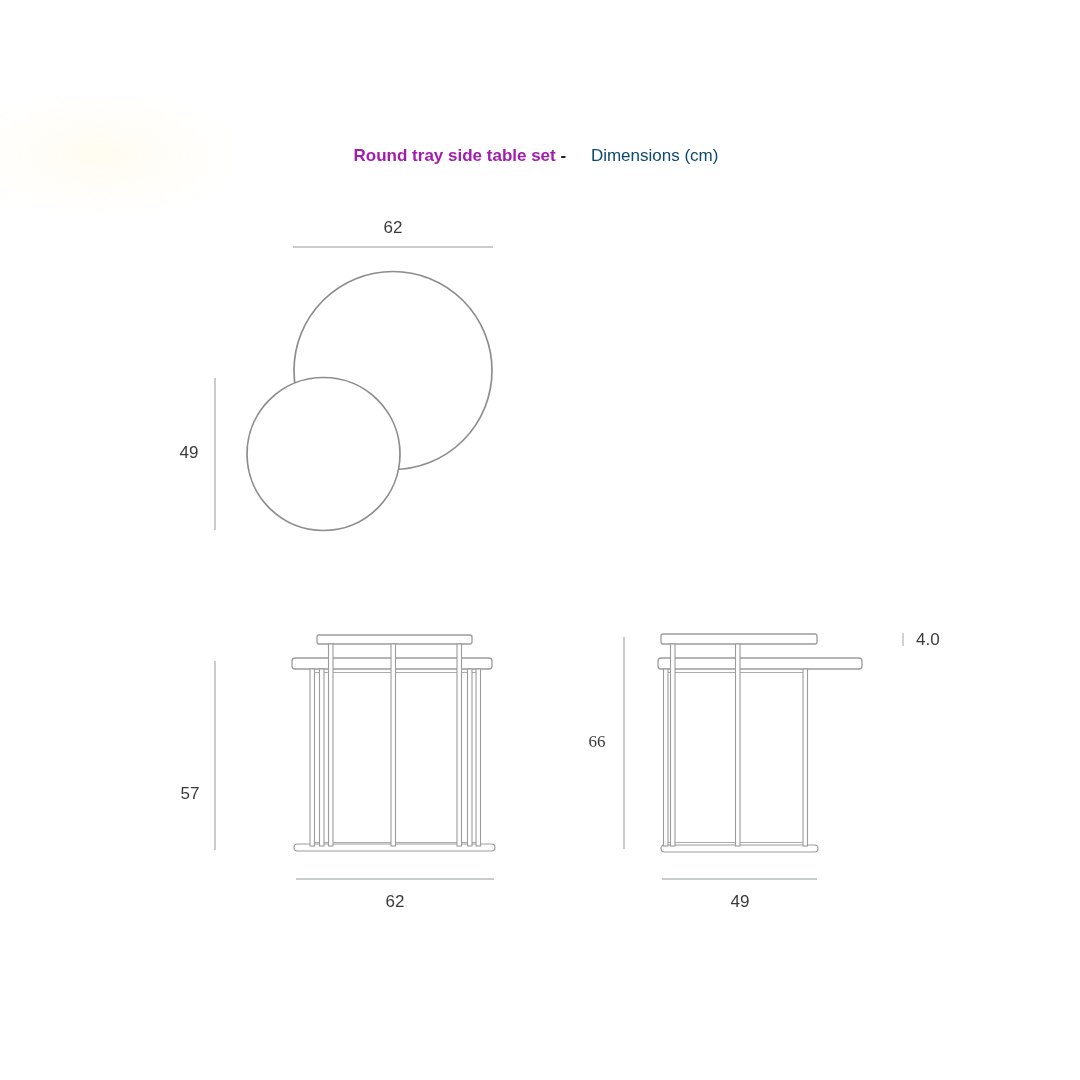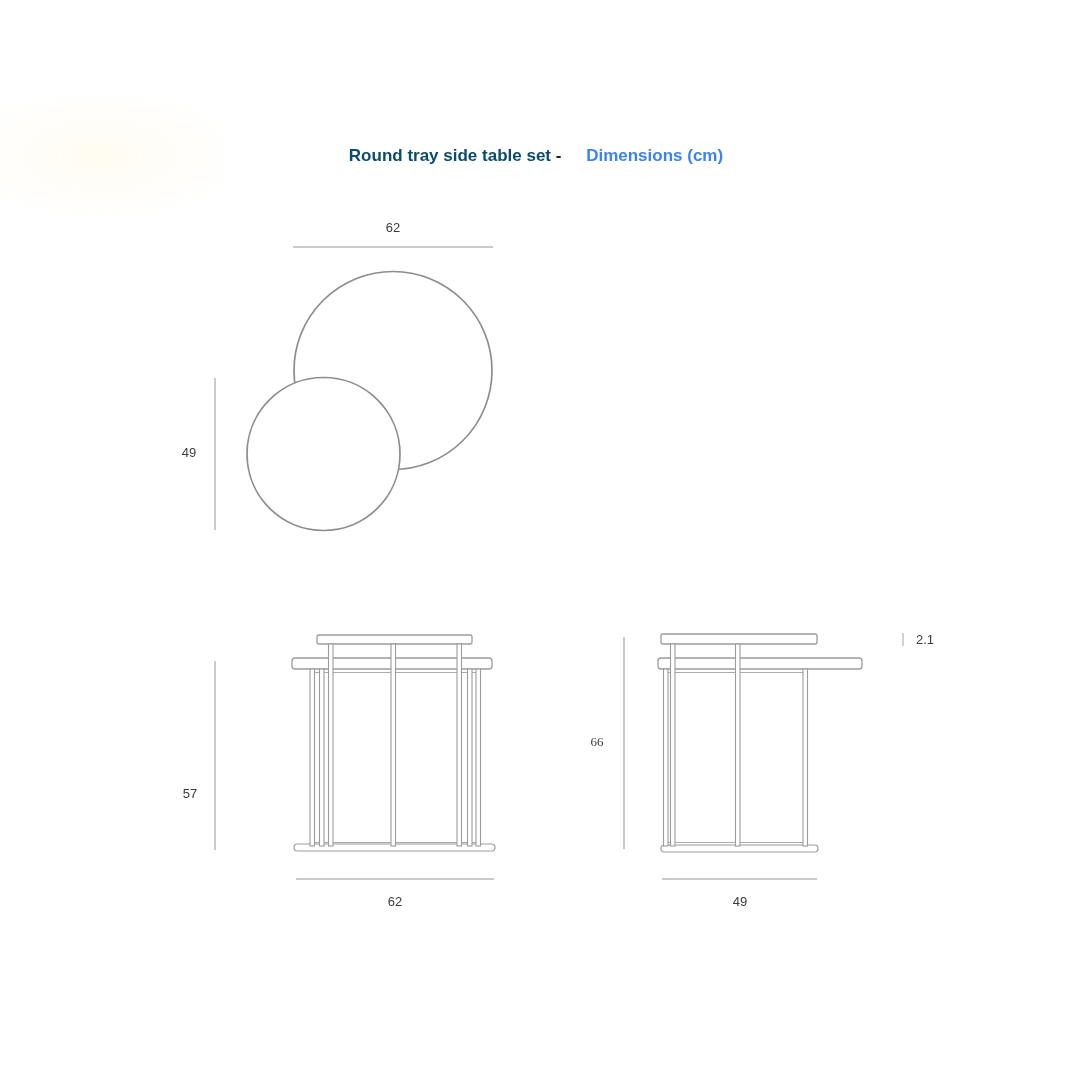"Round tray side table set" .title .t-bold { color: #0c4a6e -> #a21caf }
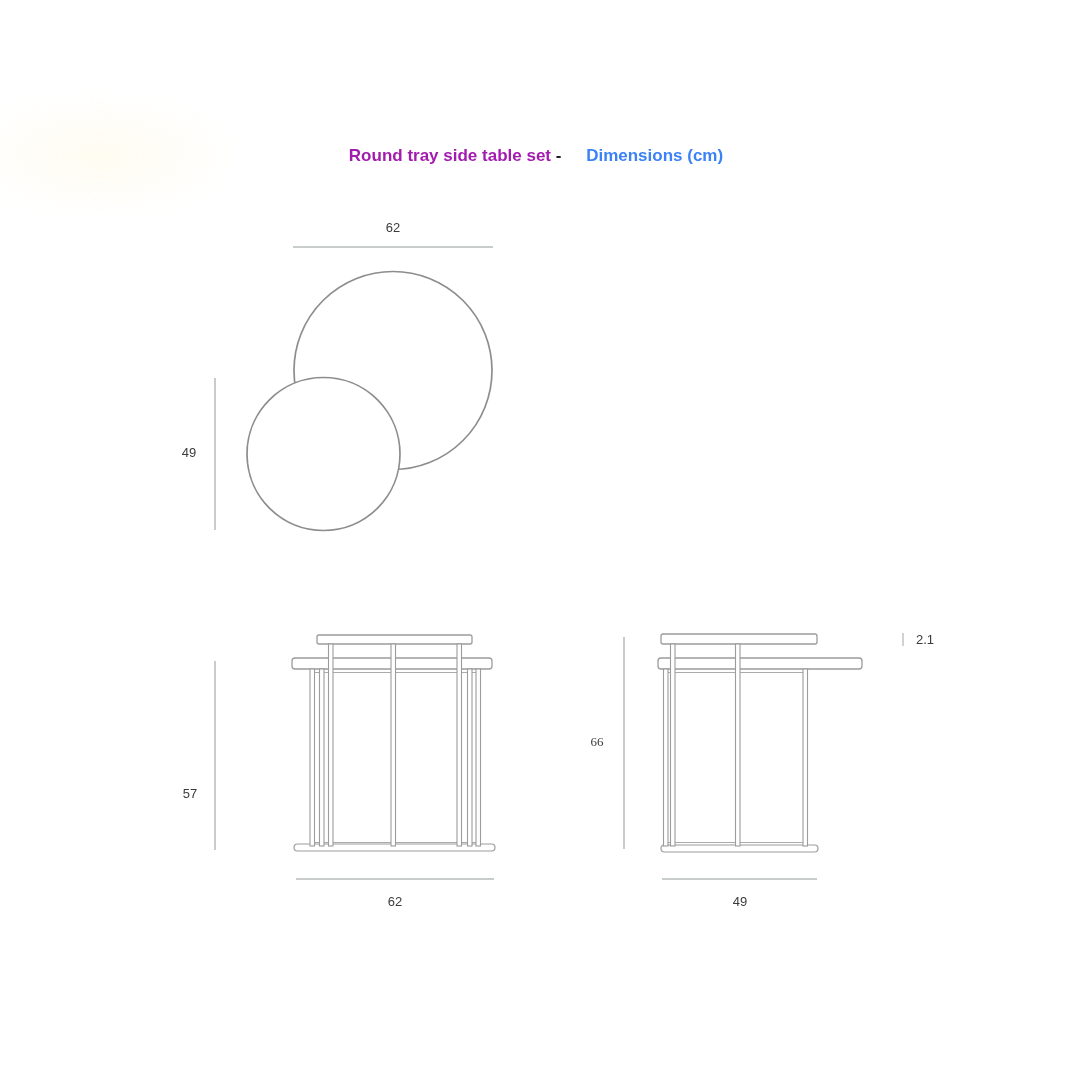"Dimensions (cm)" .title .t-reg { color: #3b82f6 -> #0c4a6e; font-weight: bold -> normal }
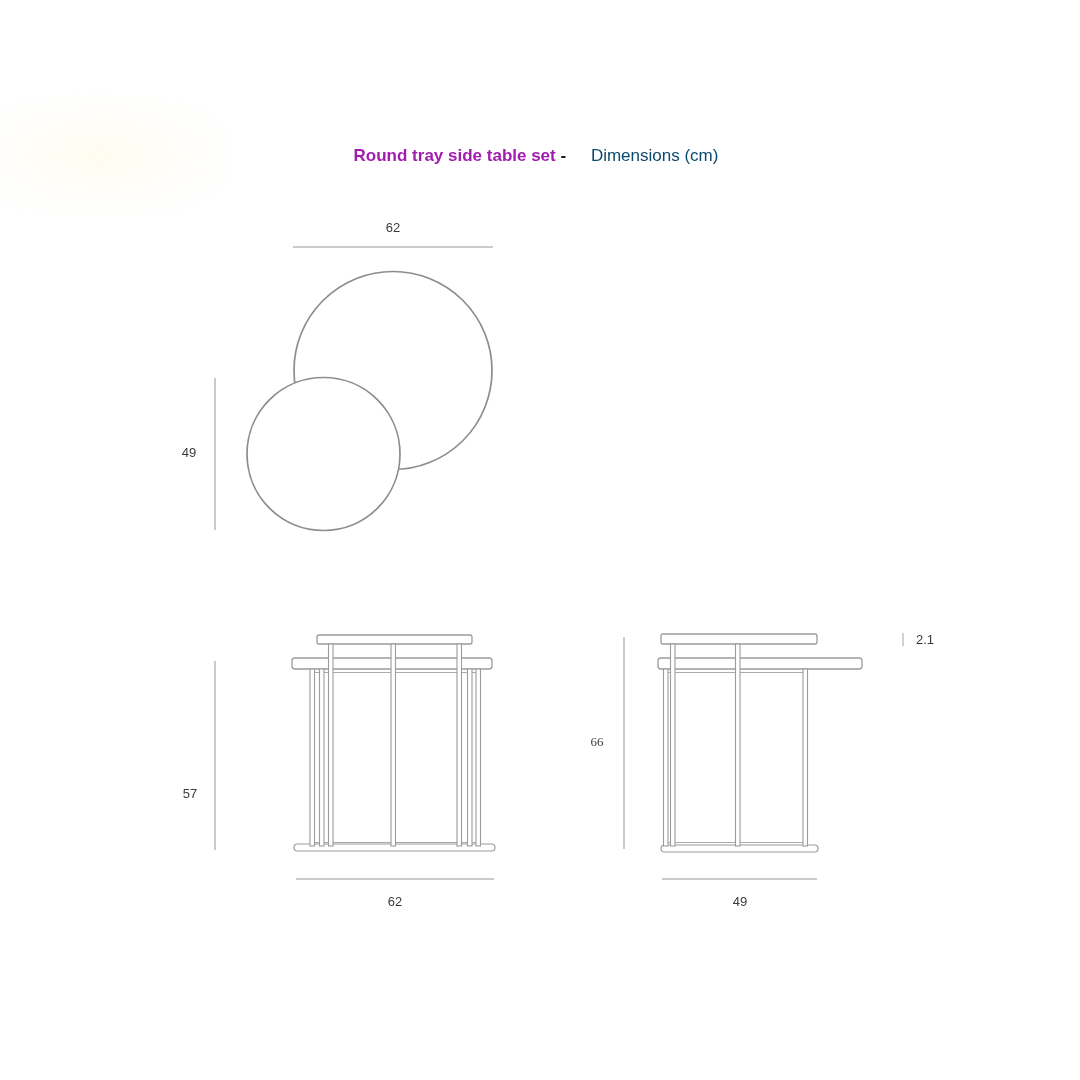"62" .dim { font-size: 13px -> 17px }
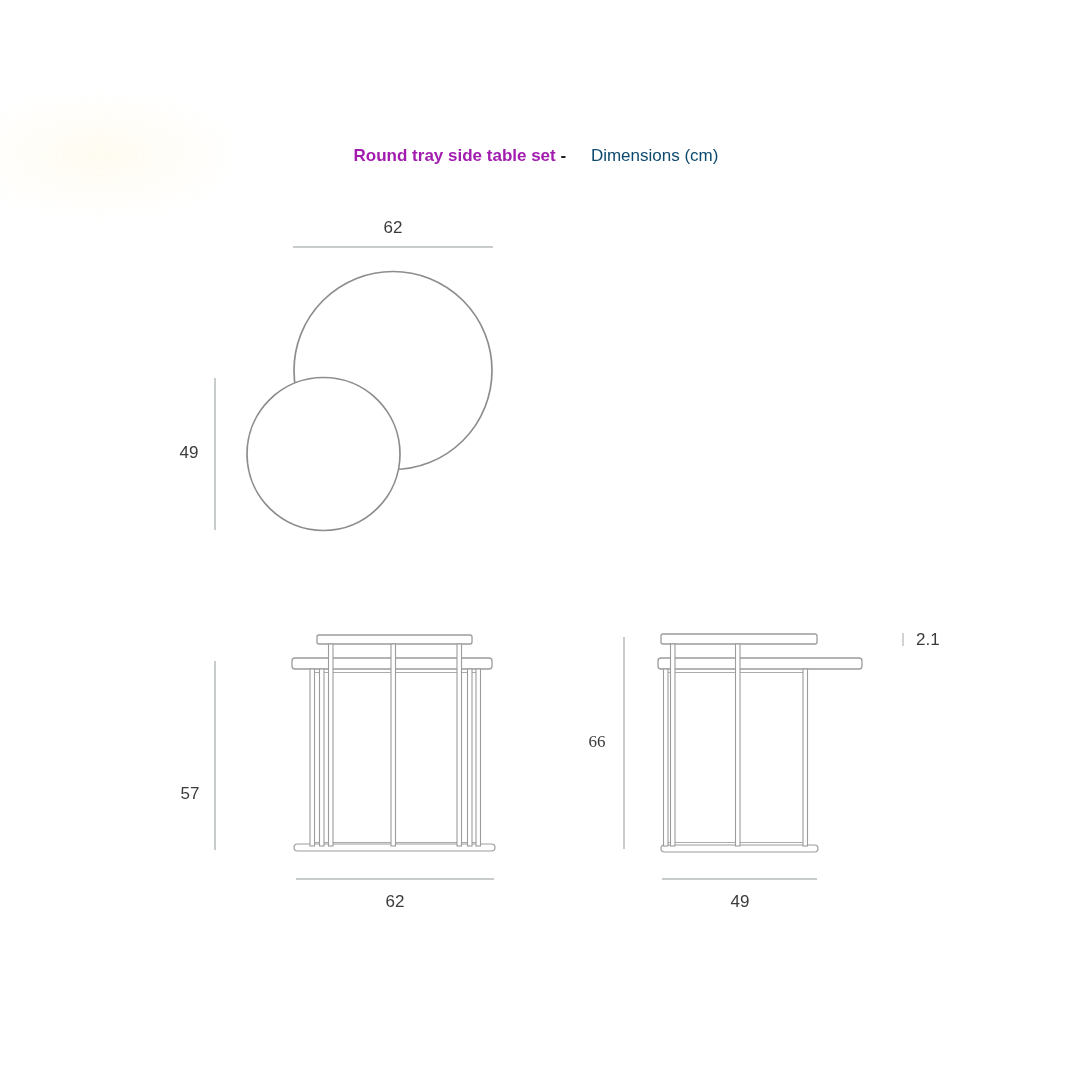"2.1" span.dim { text: 2.1 -> 4.0 }
